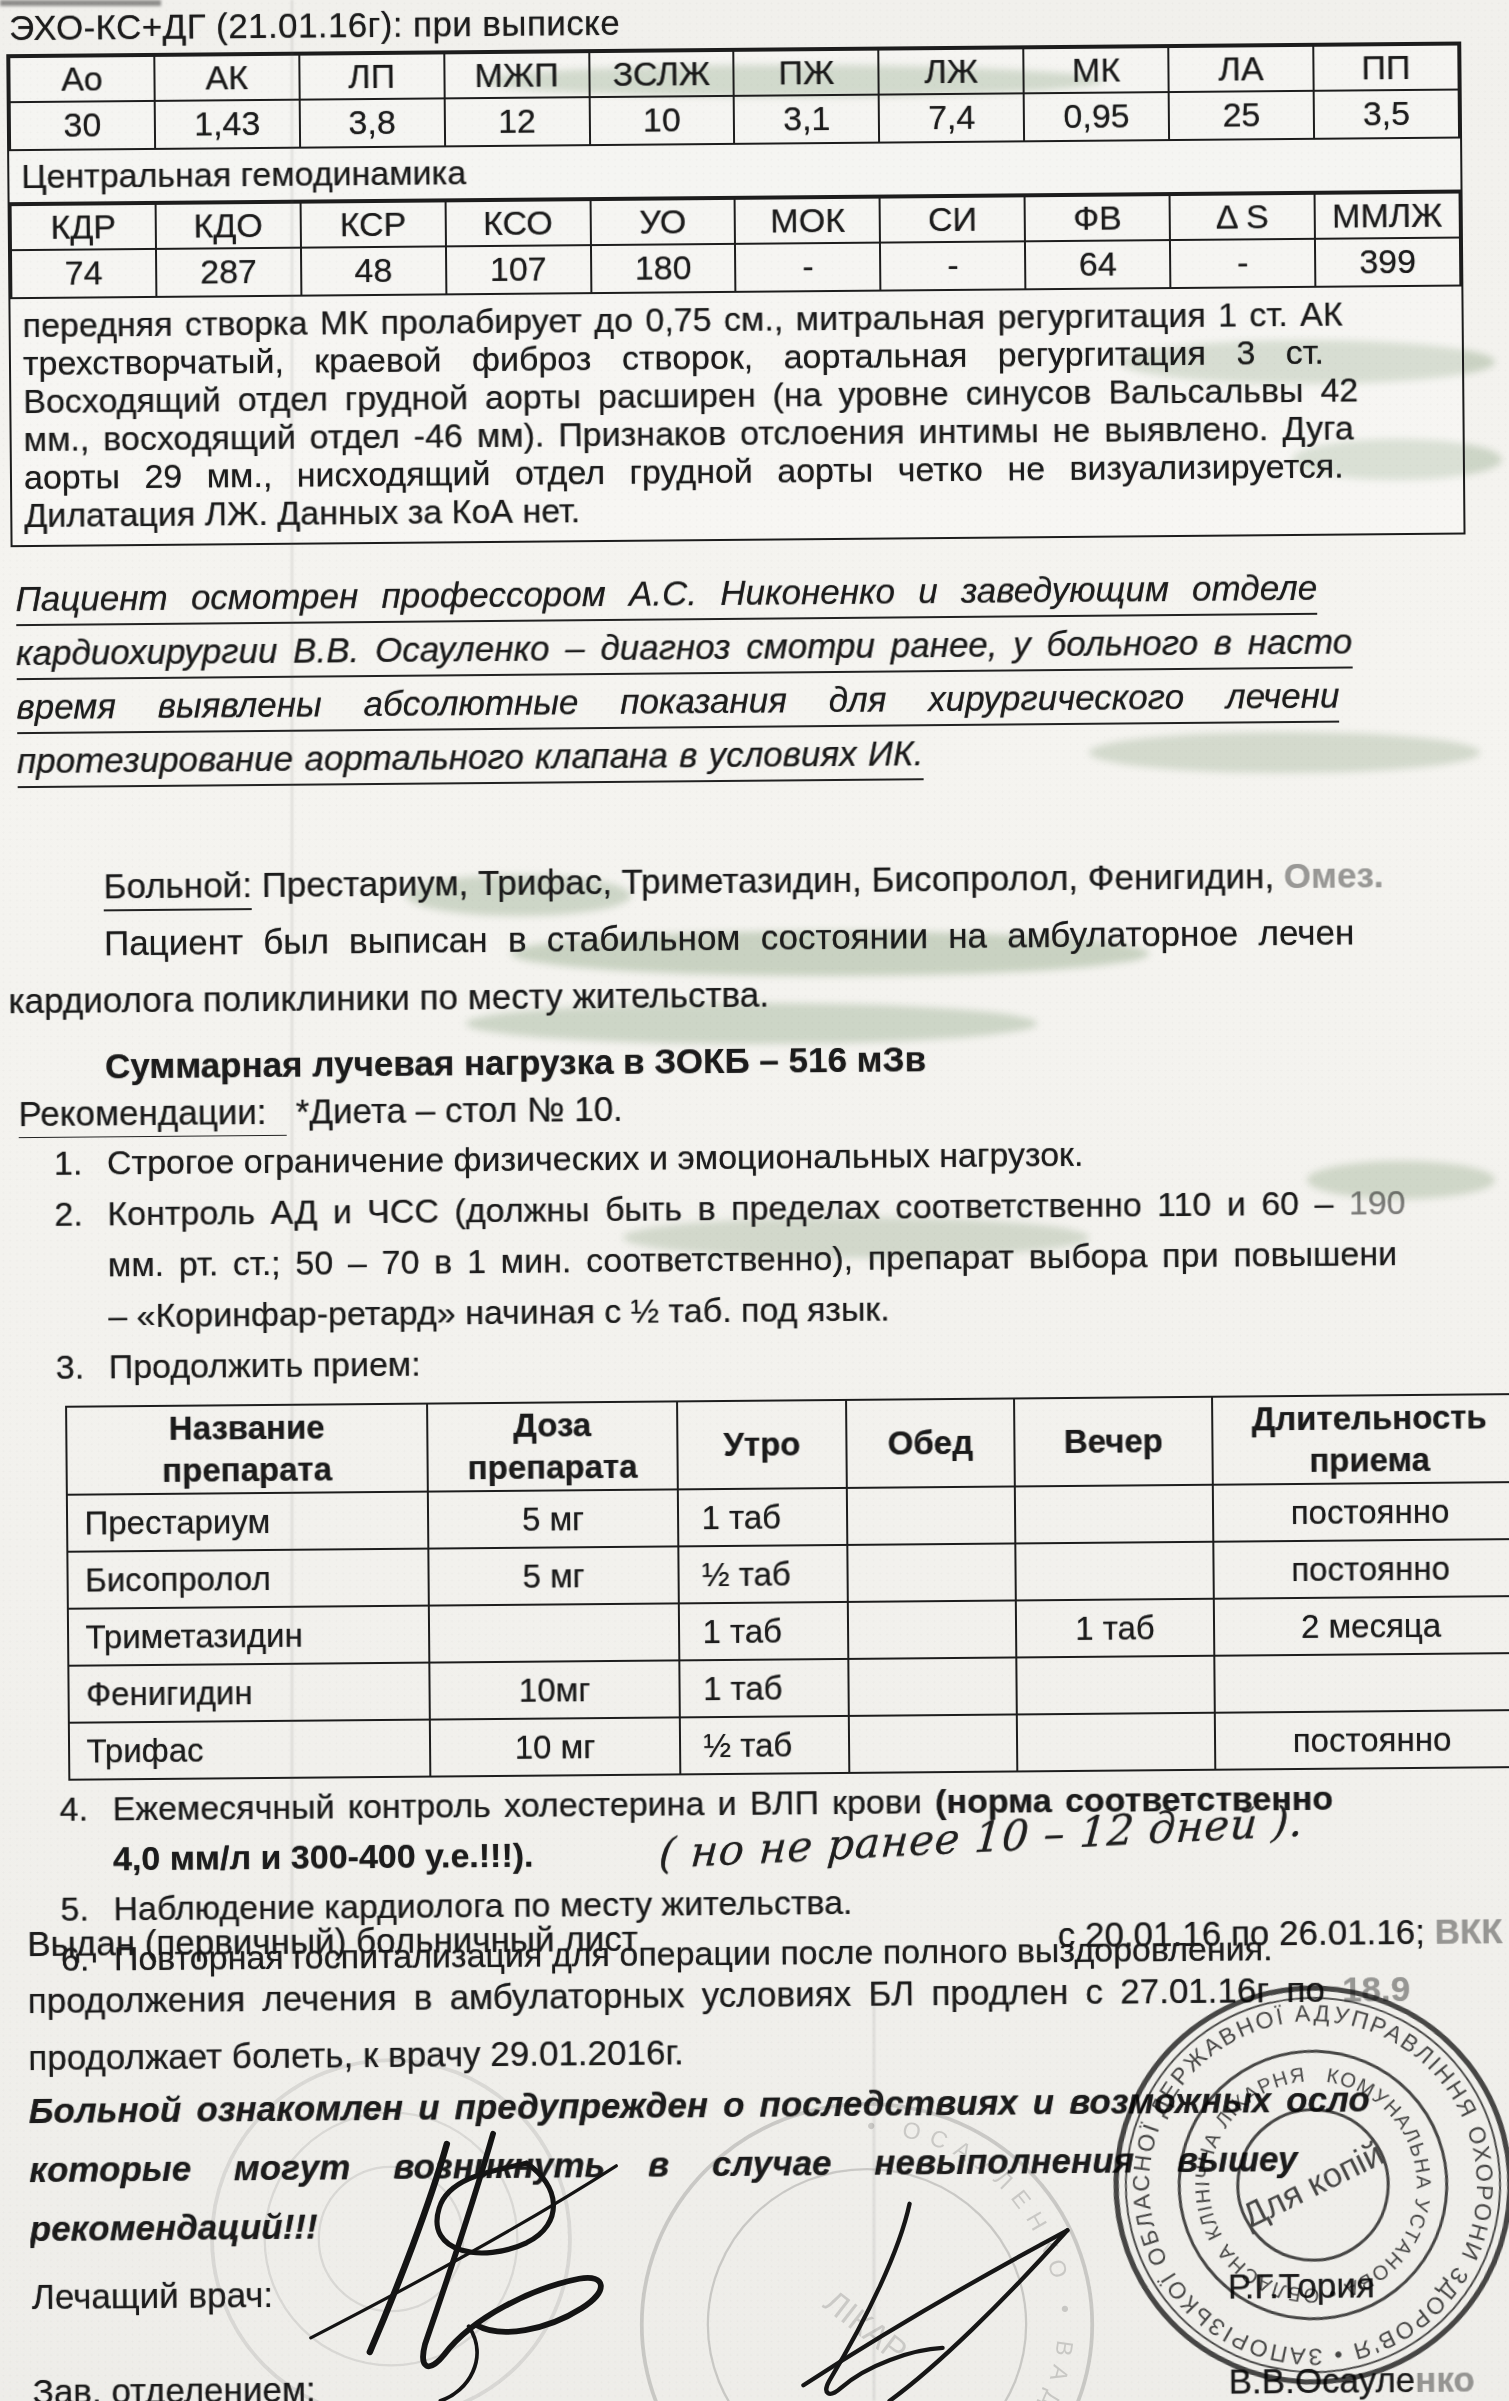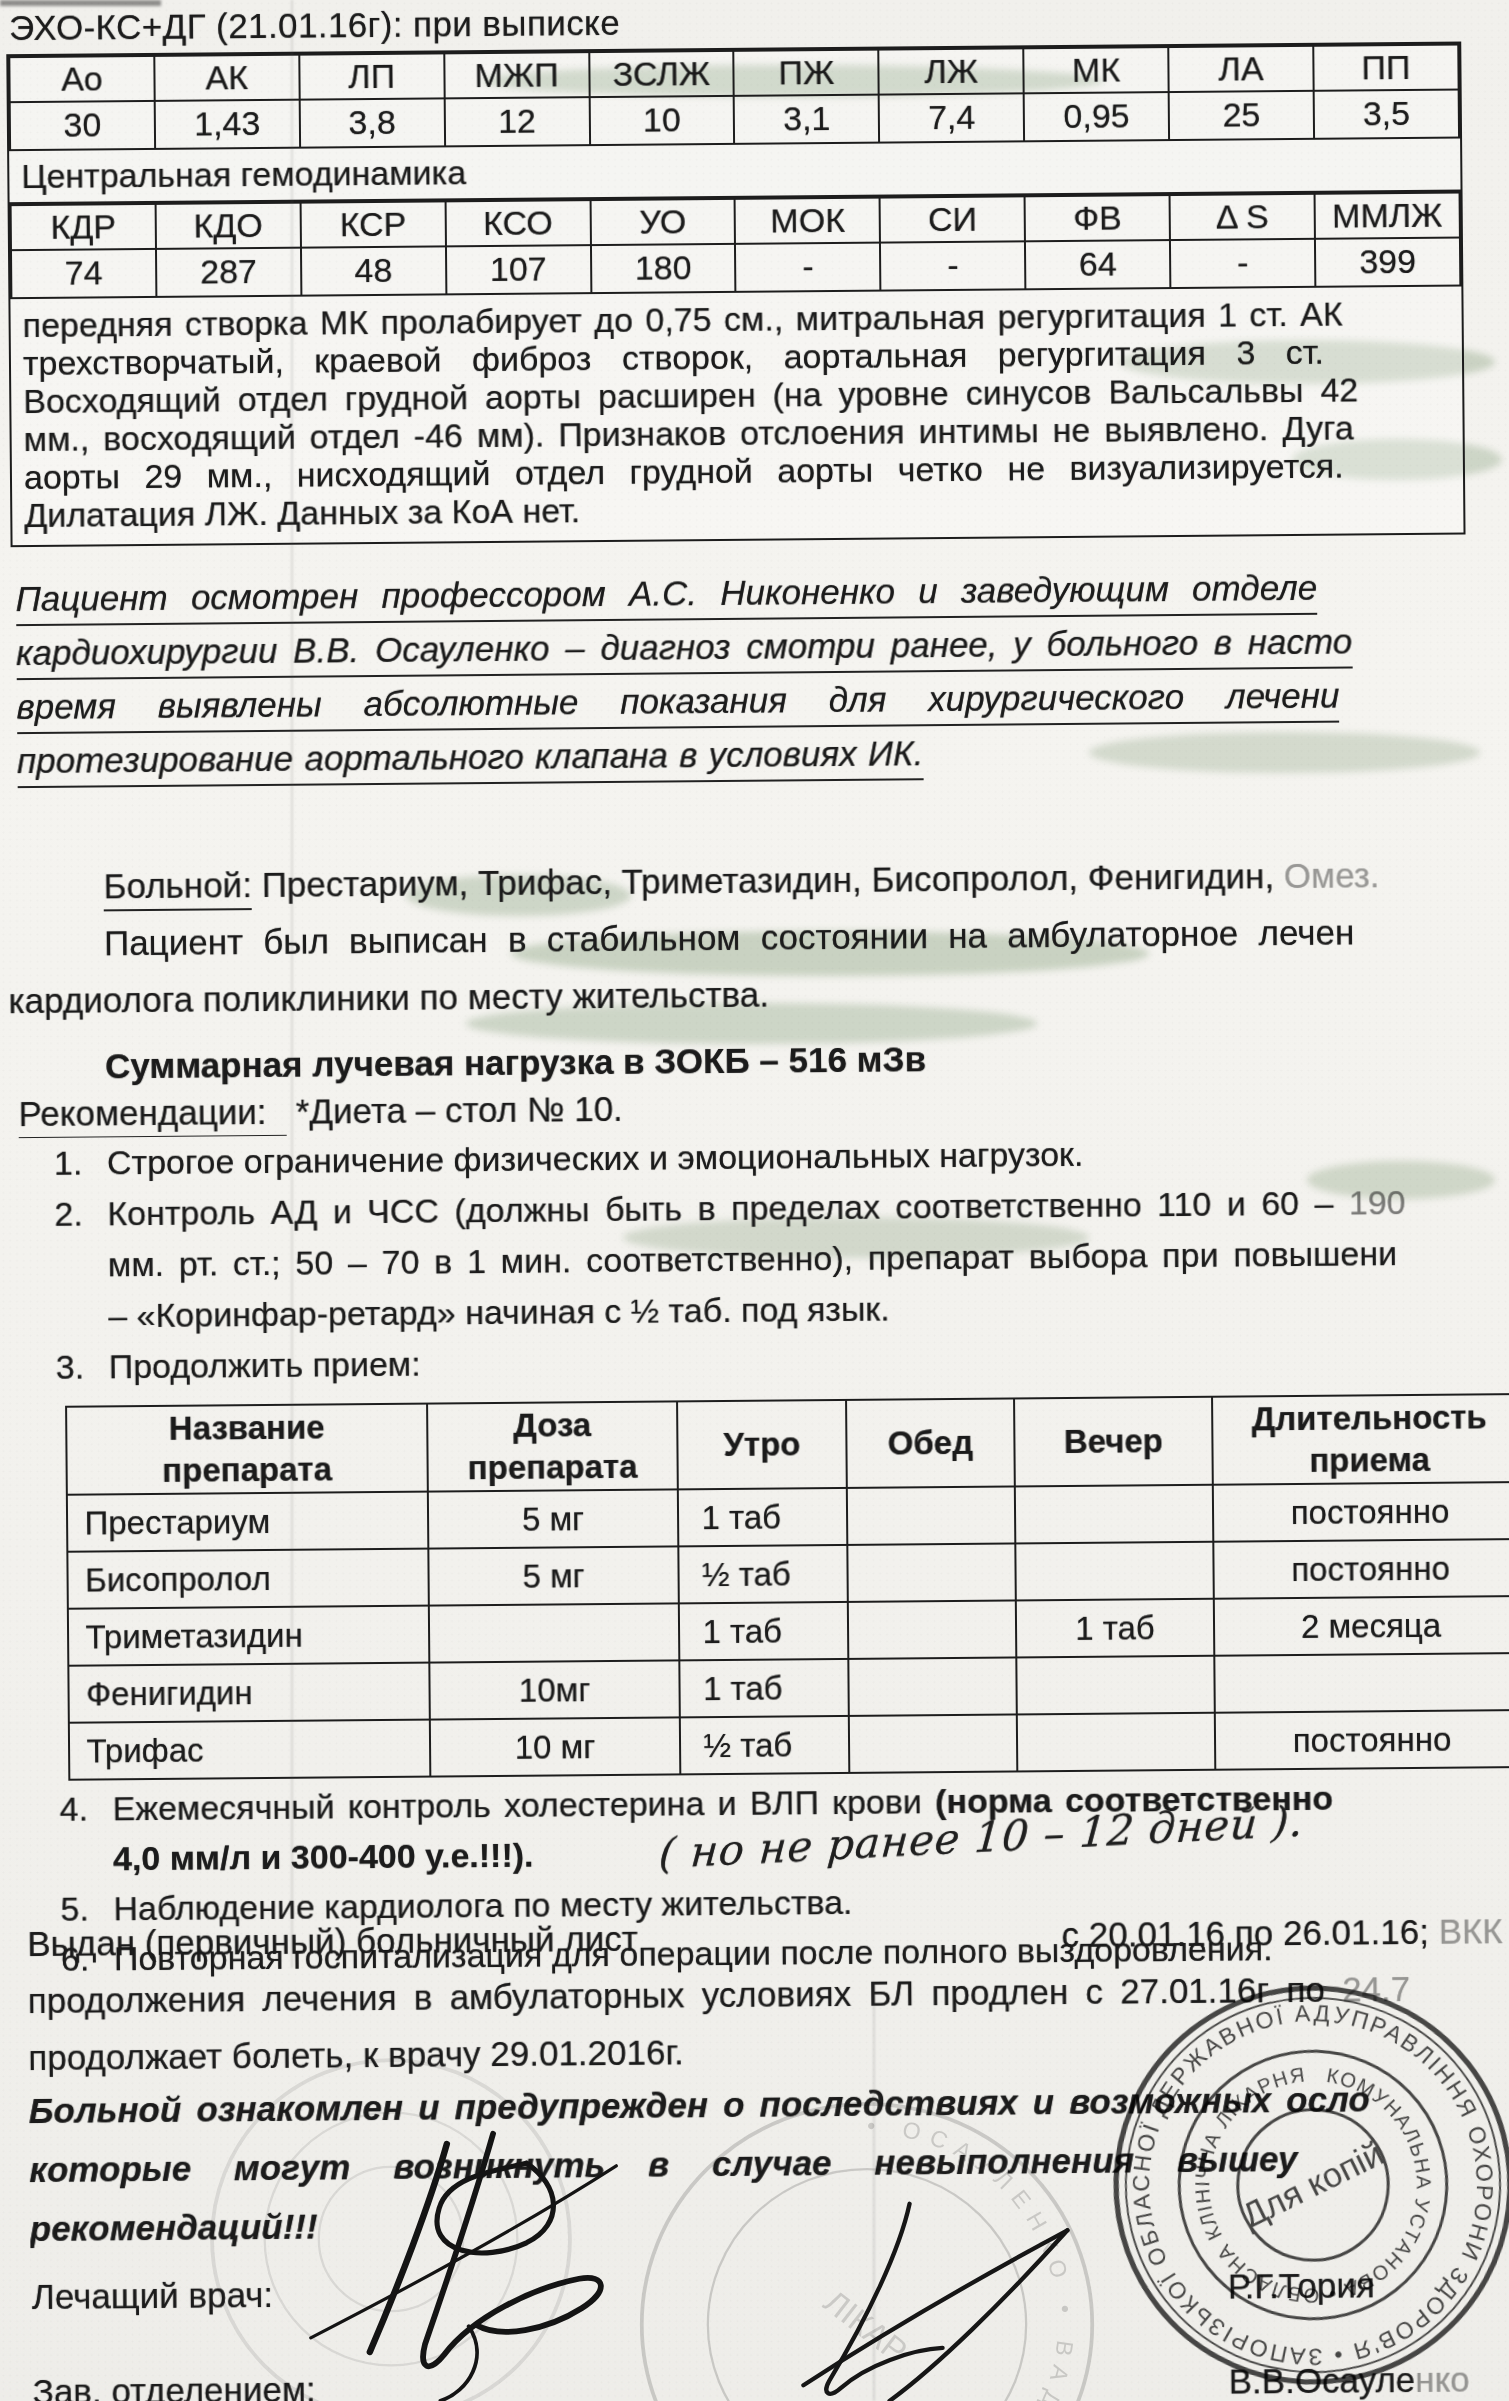"Омез." .fade { font-weight: none -> bold }
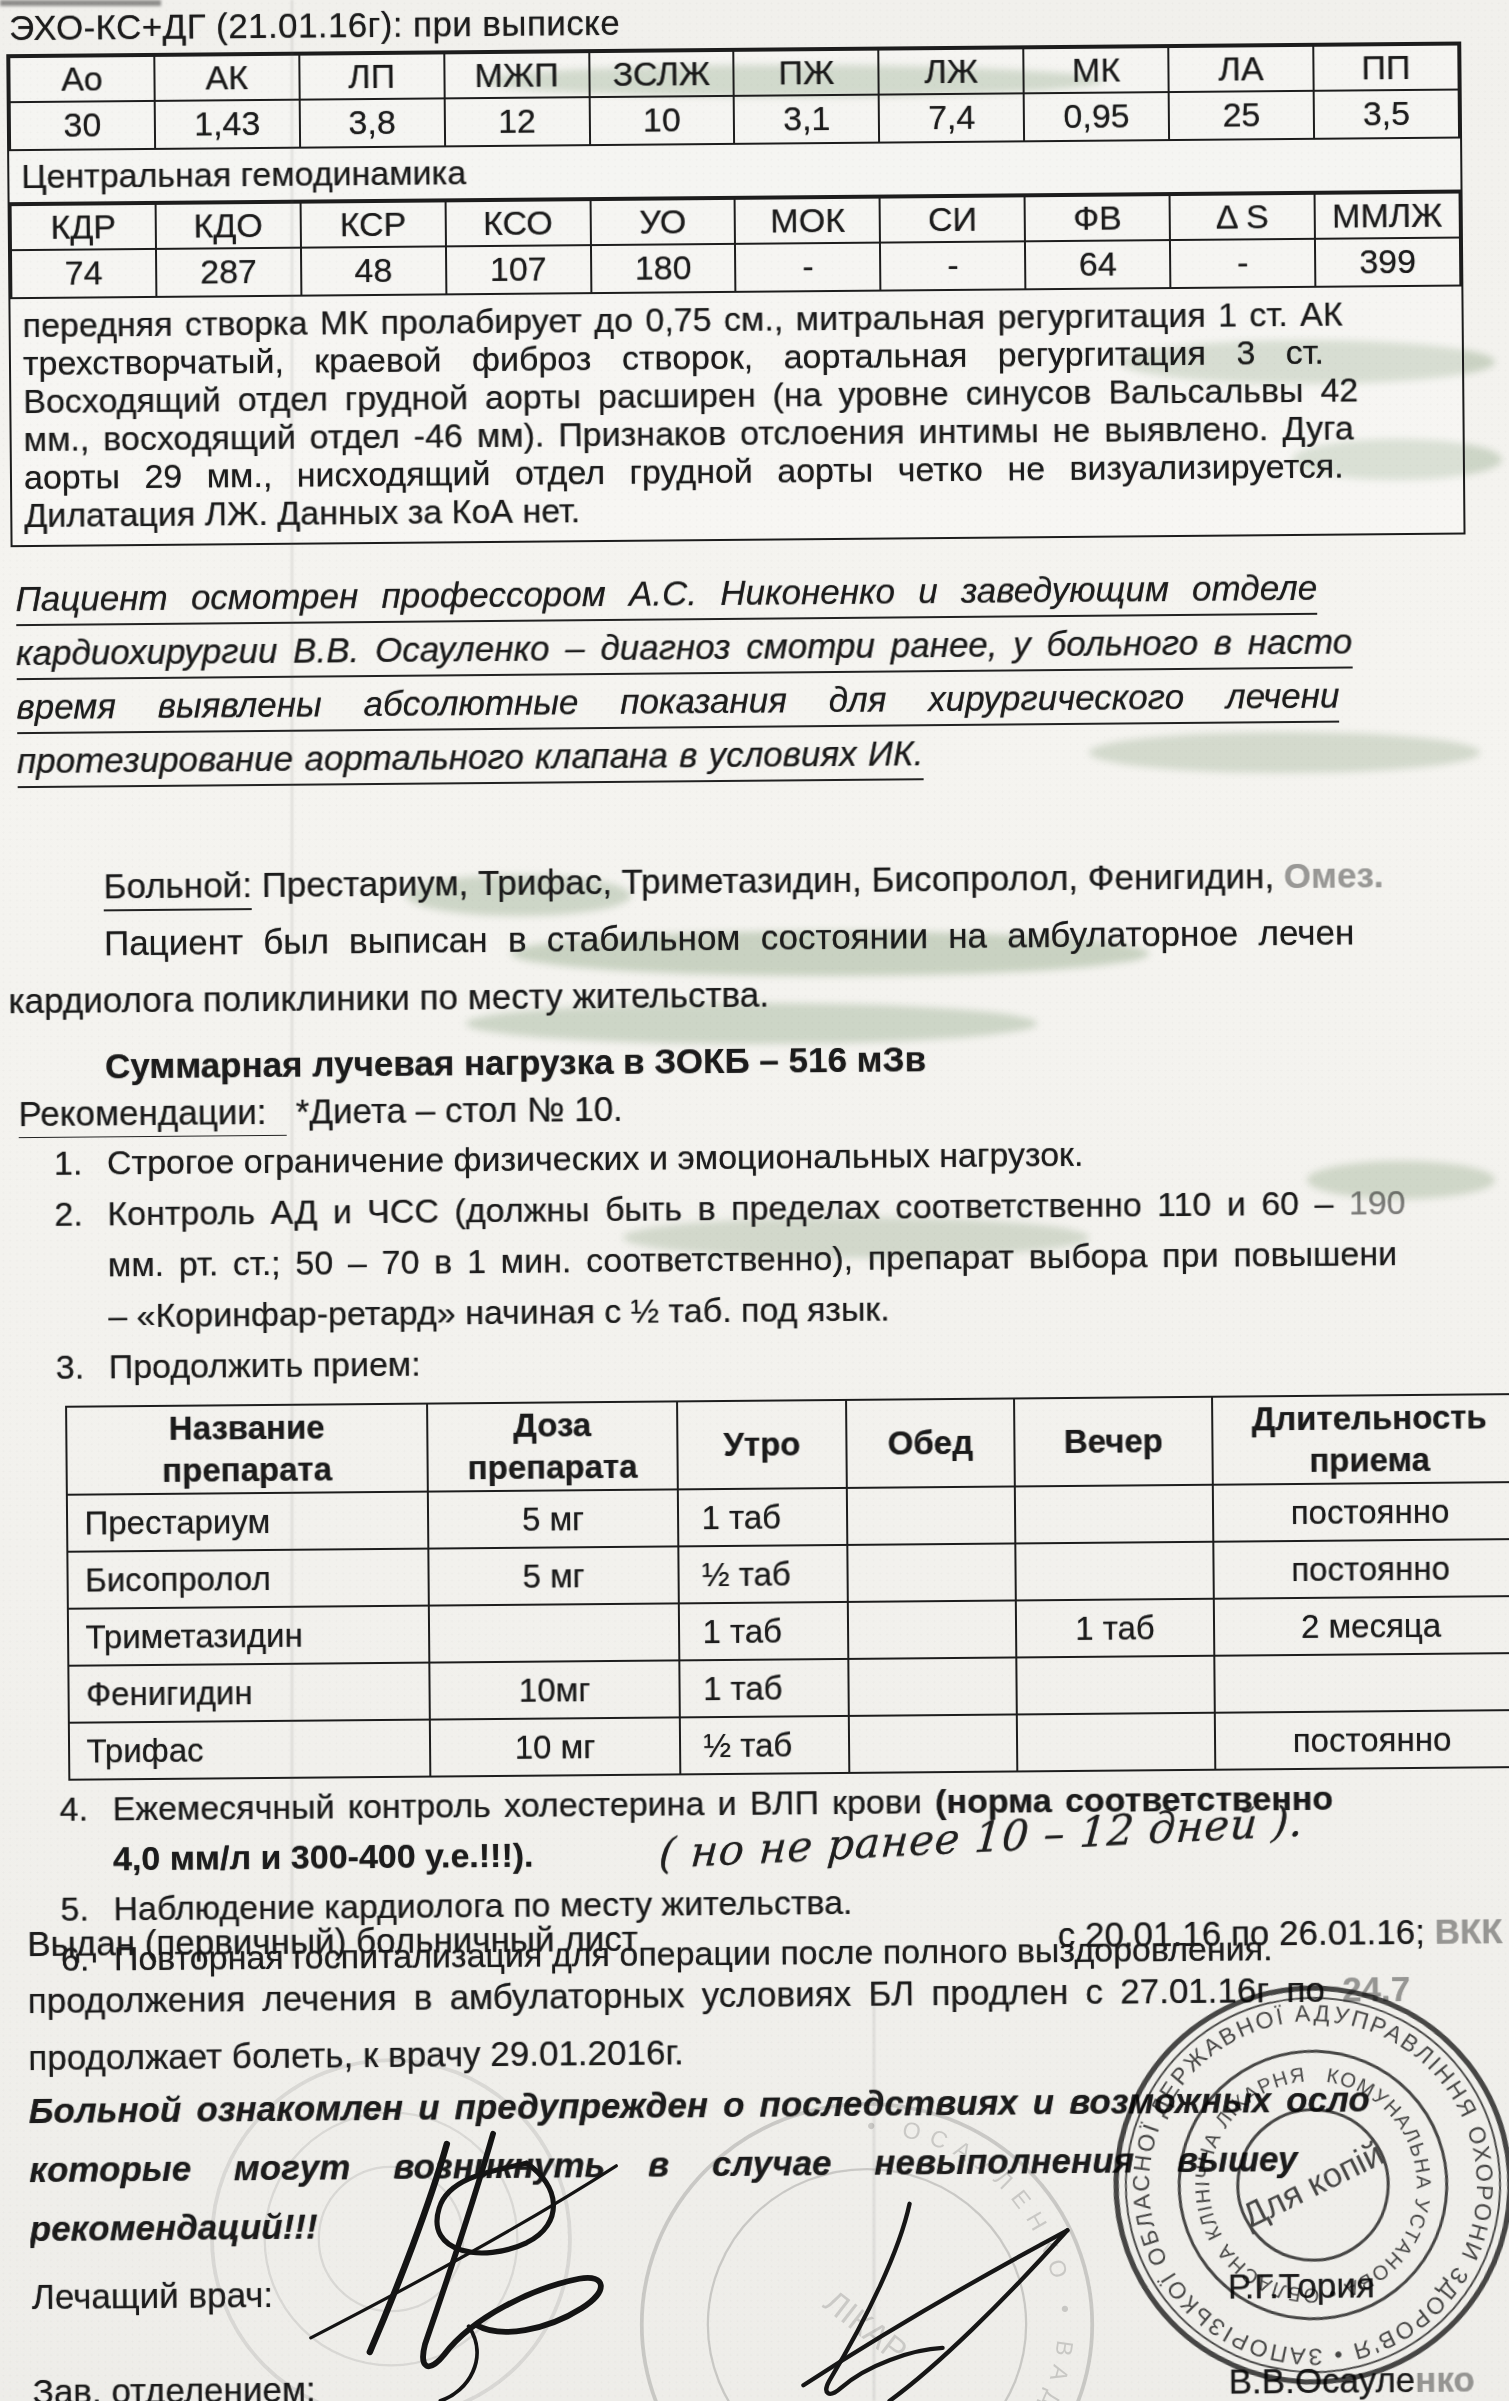"24.7" span.fade { text: 24.7 -> 18.9 }
